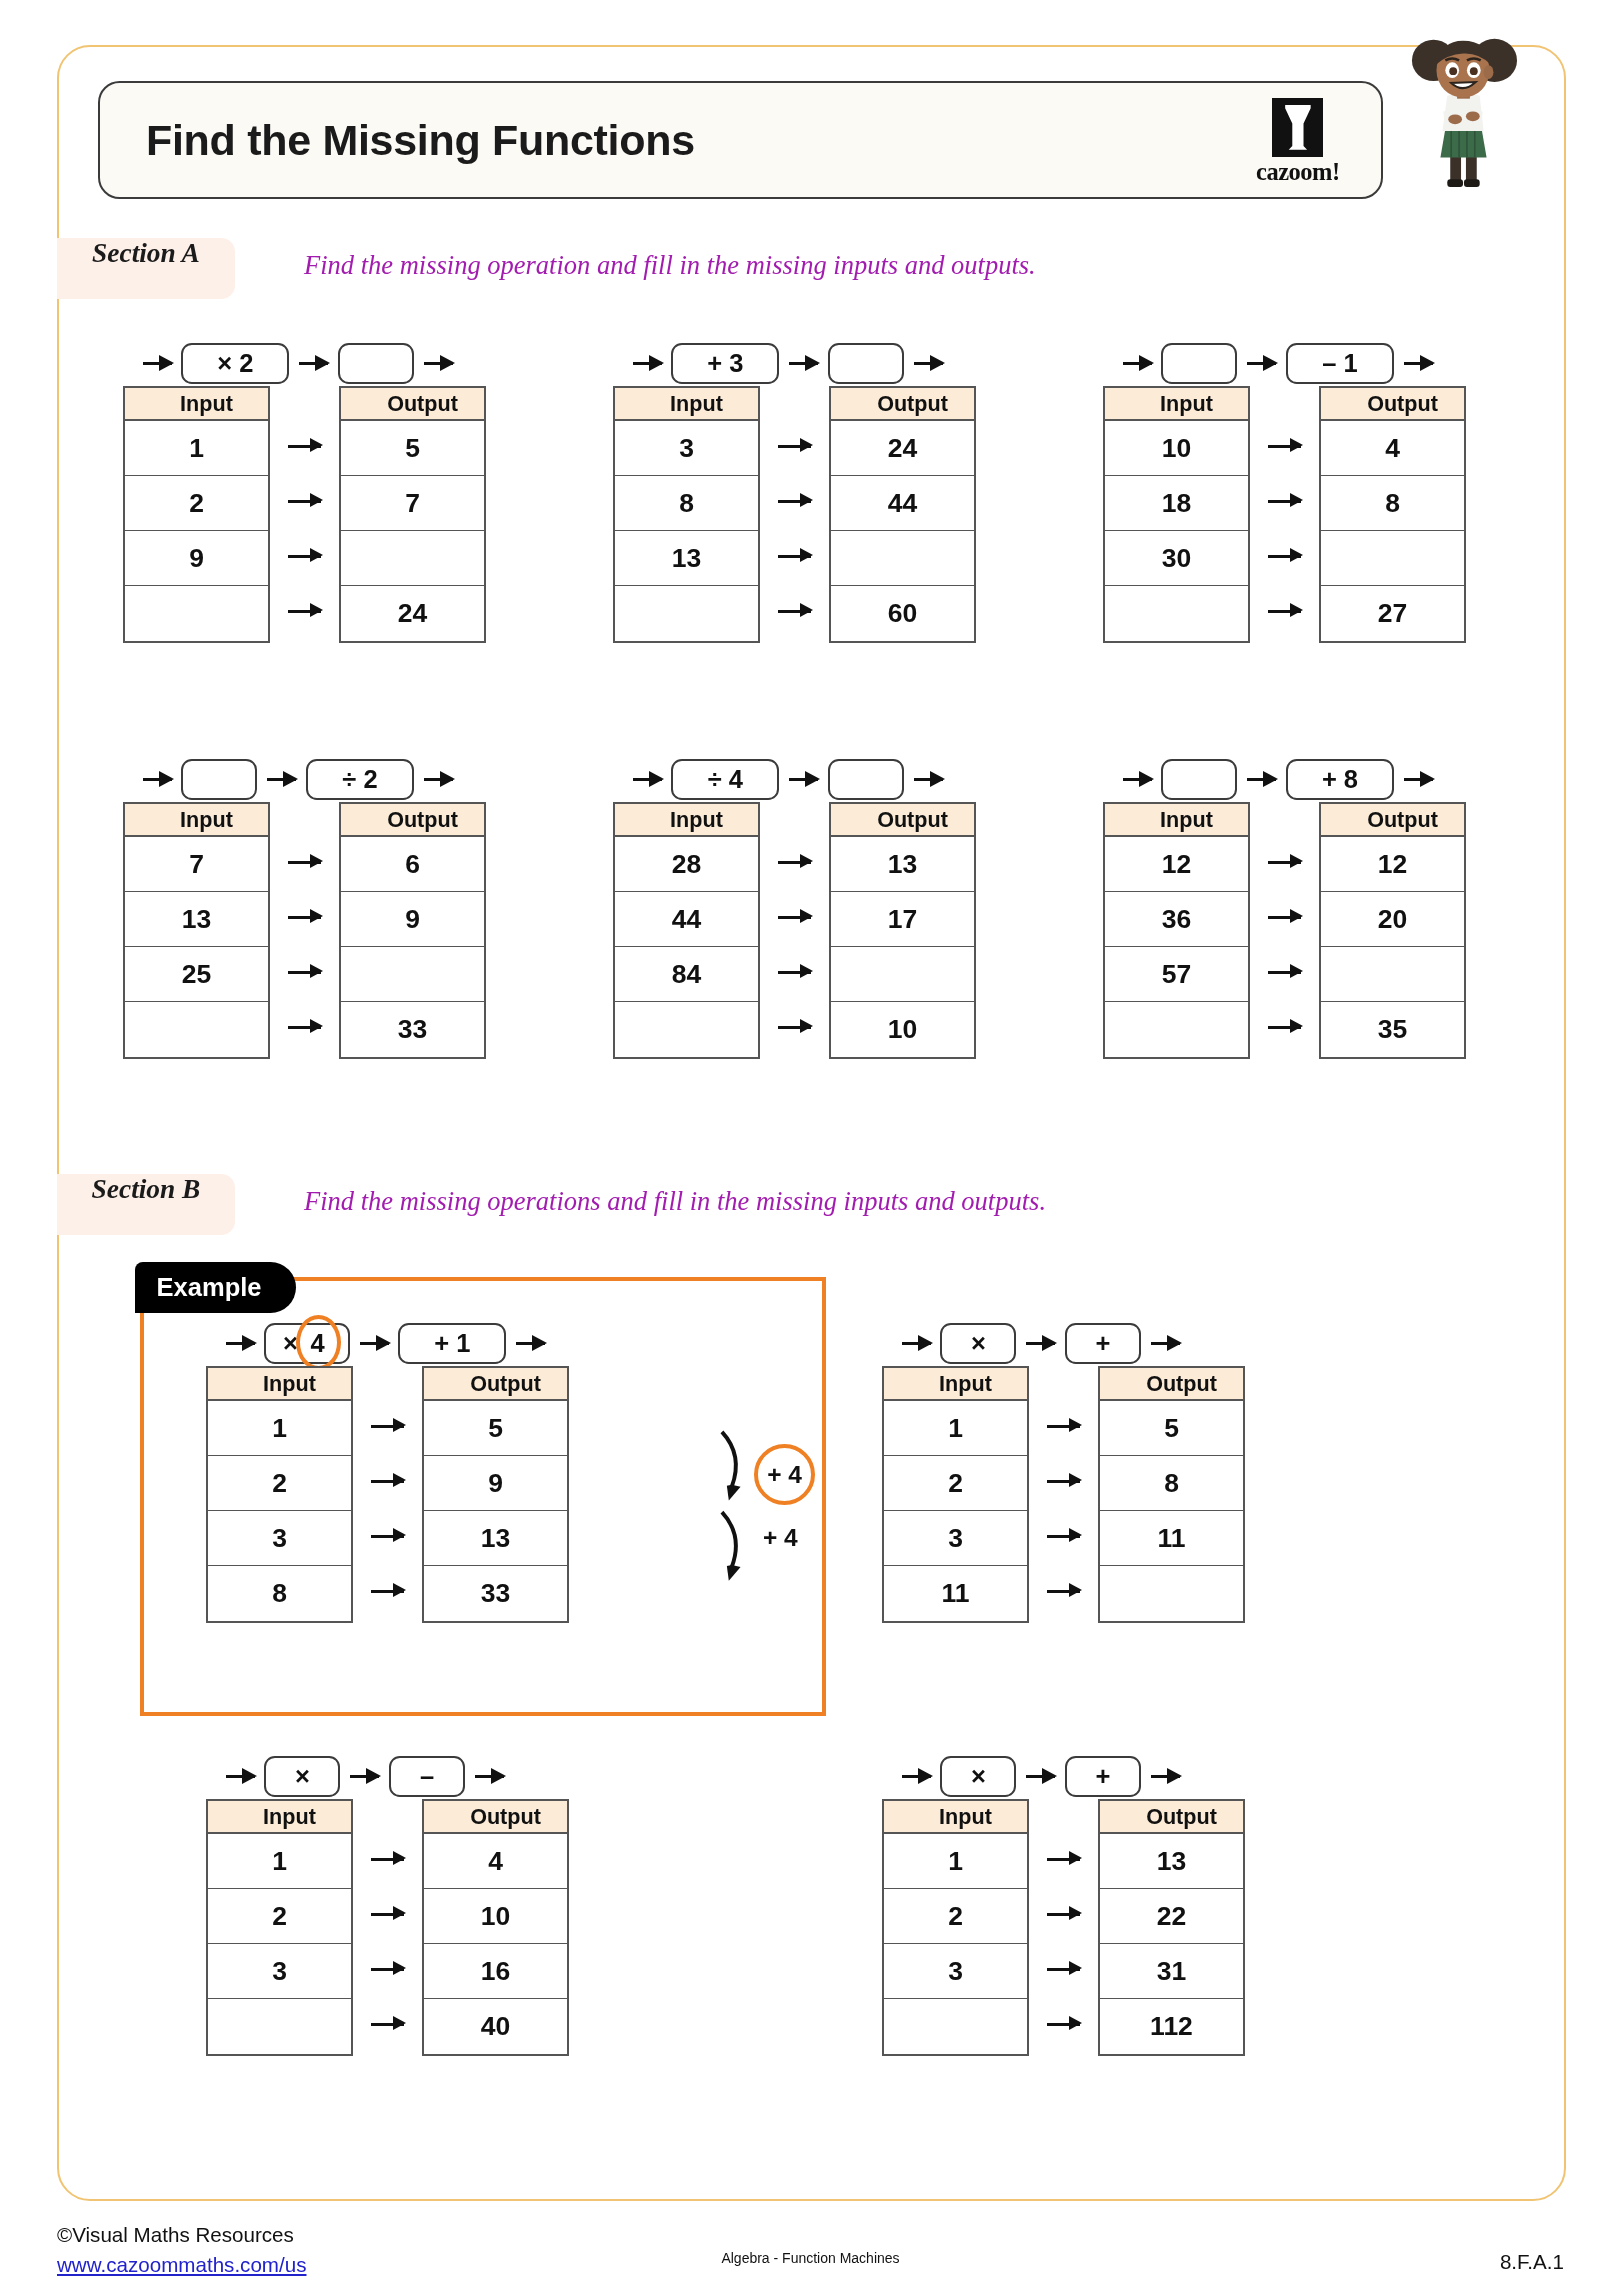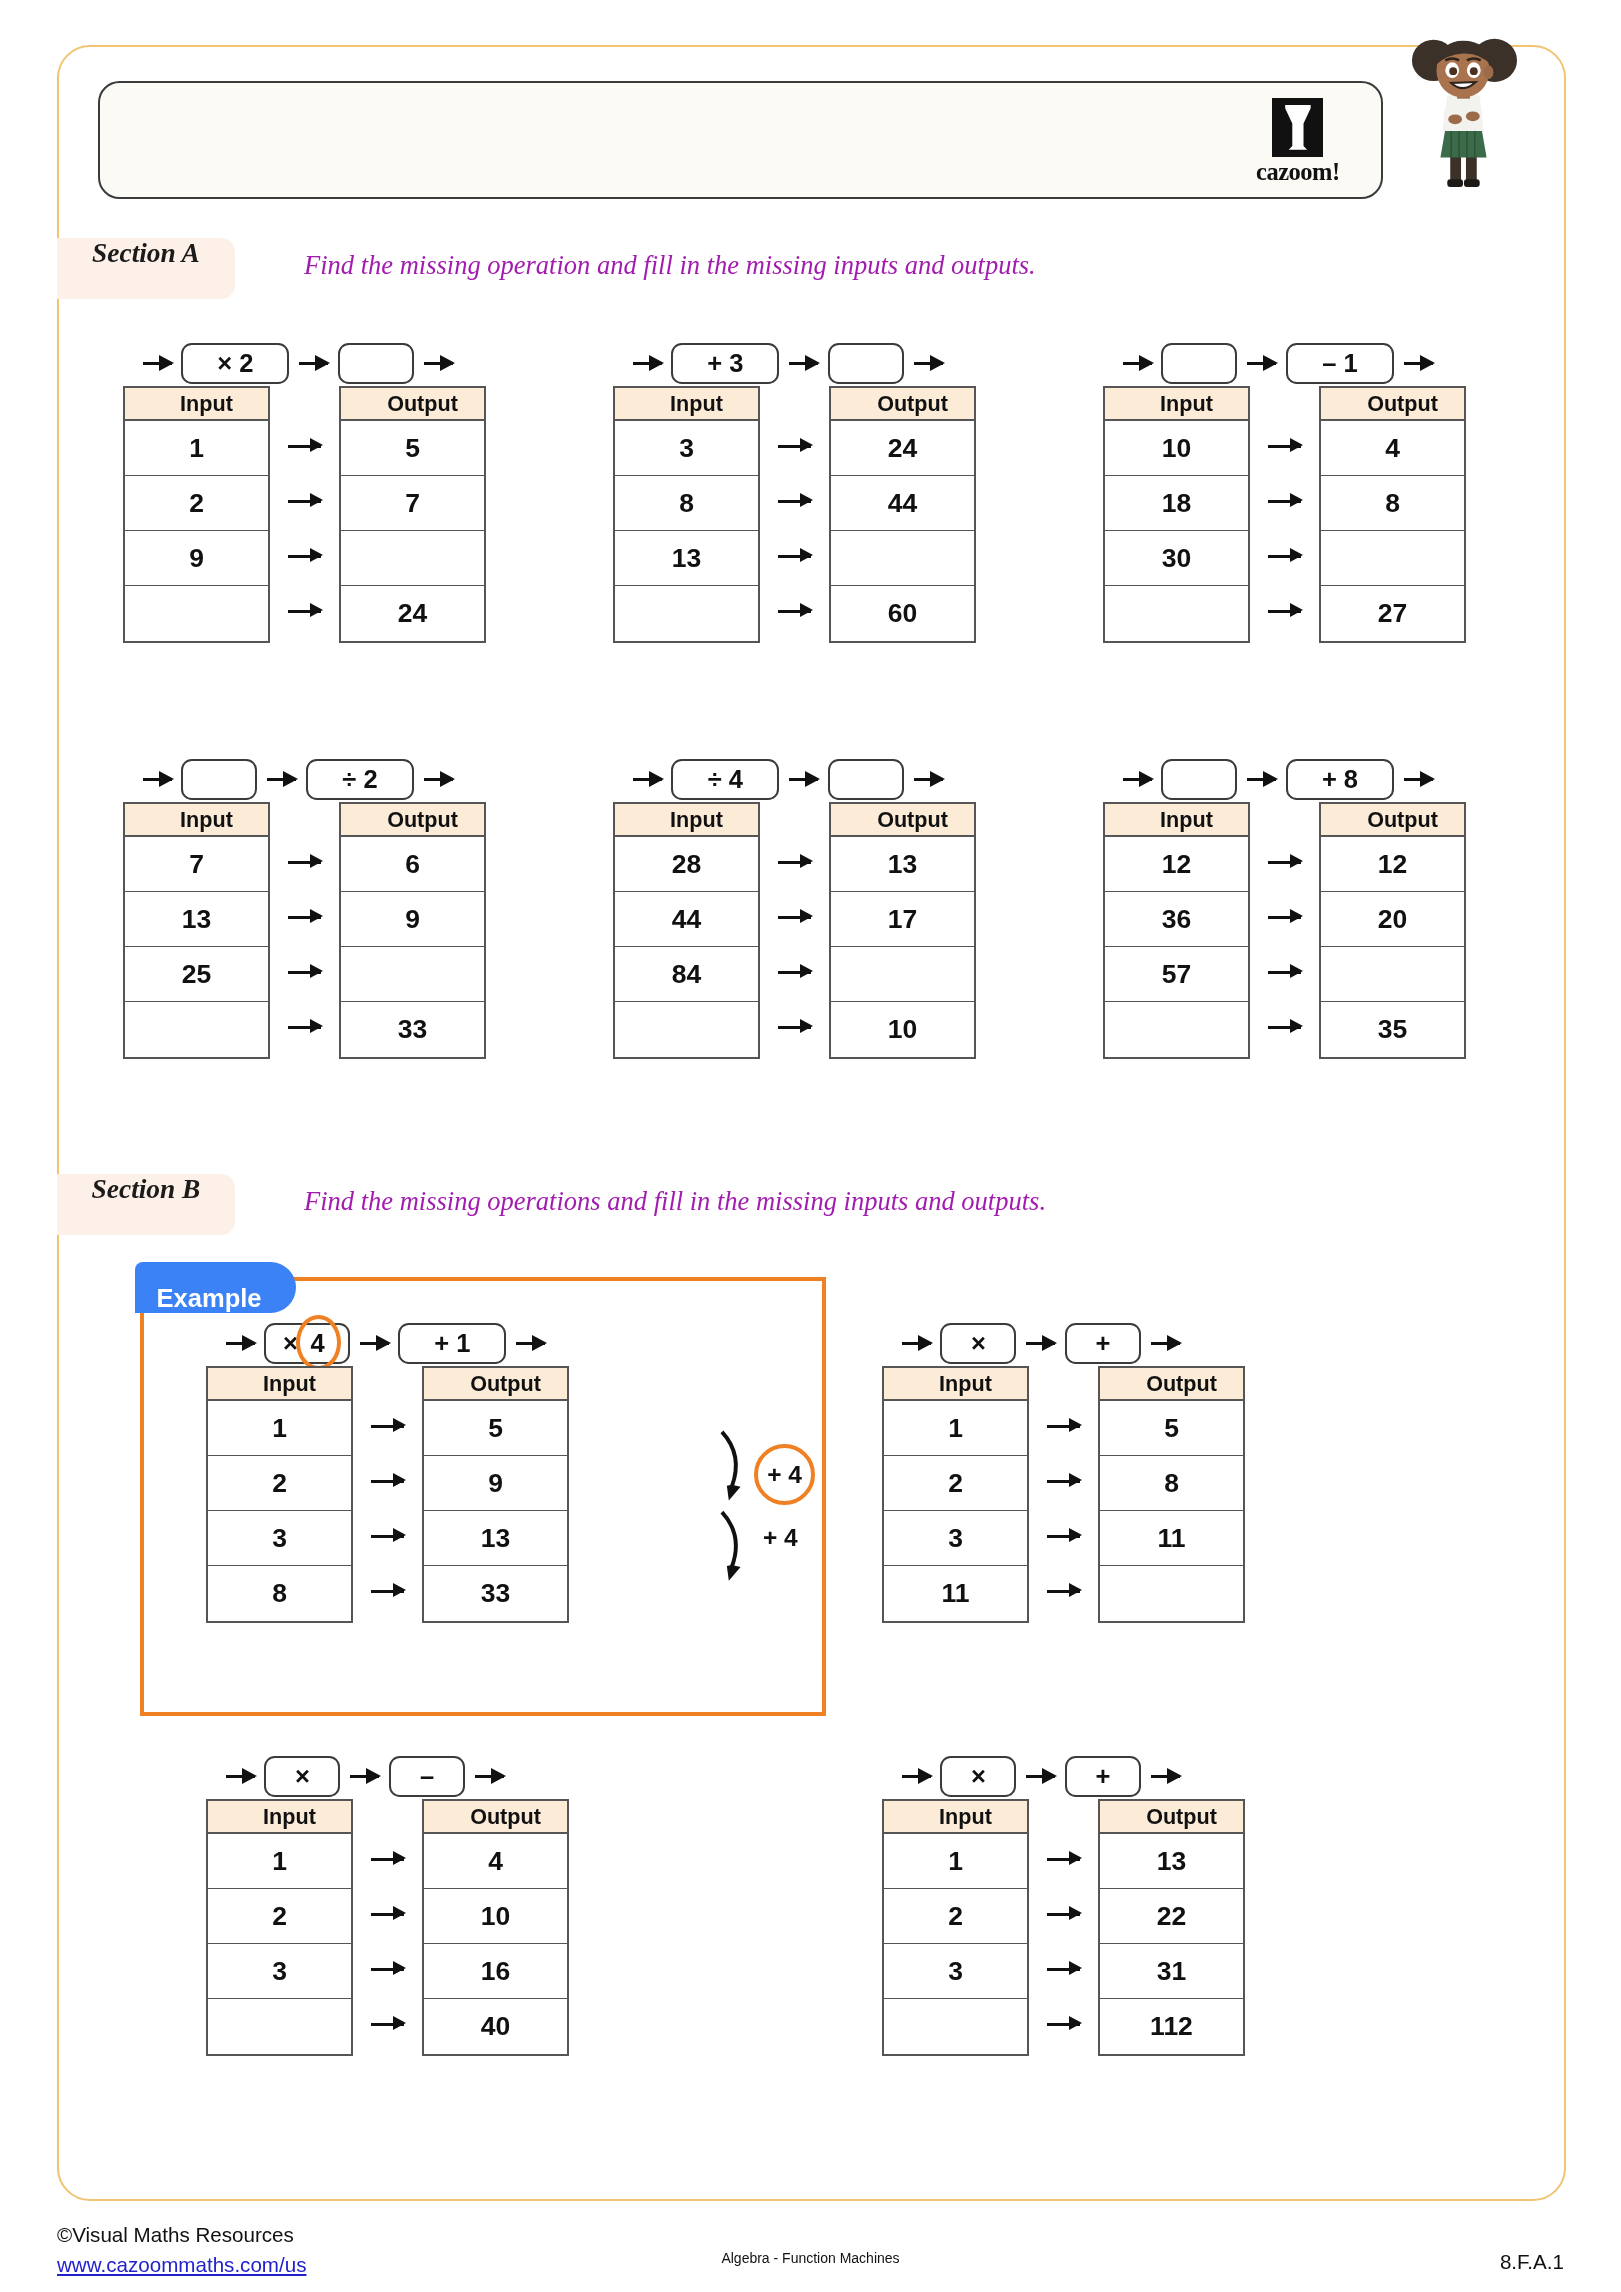"Find the Missing Functions" div.title-text { html: none -> <div>Find the Missing Functions</div> }
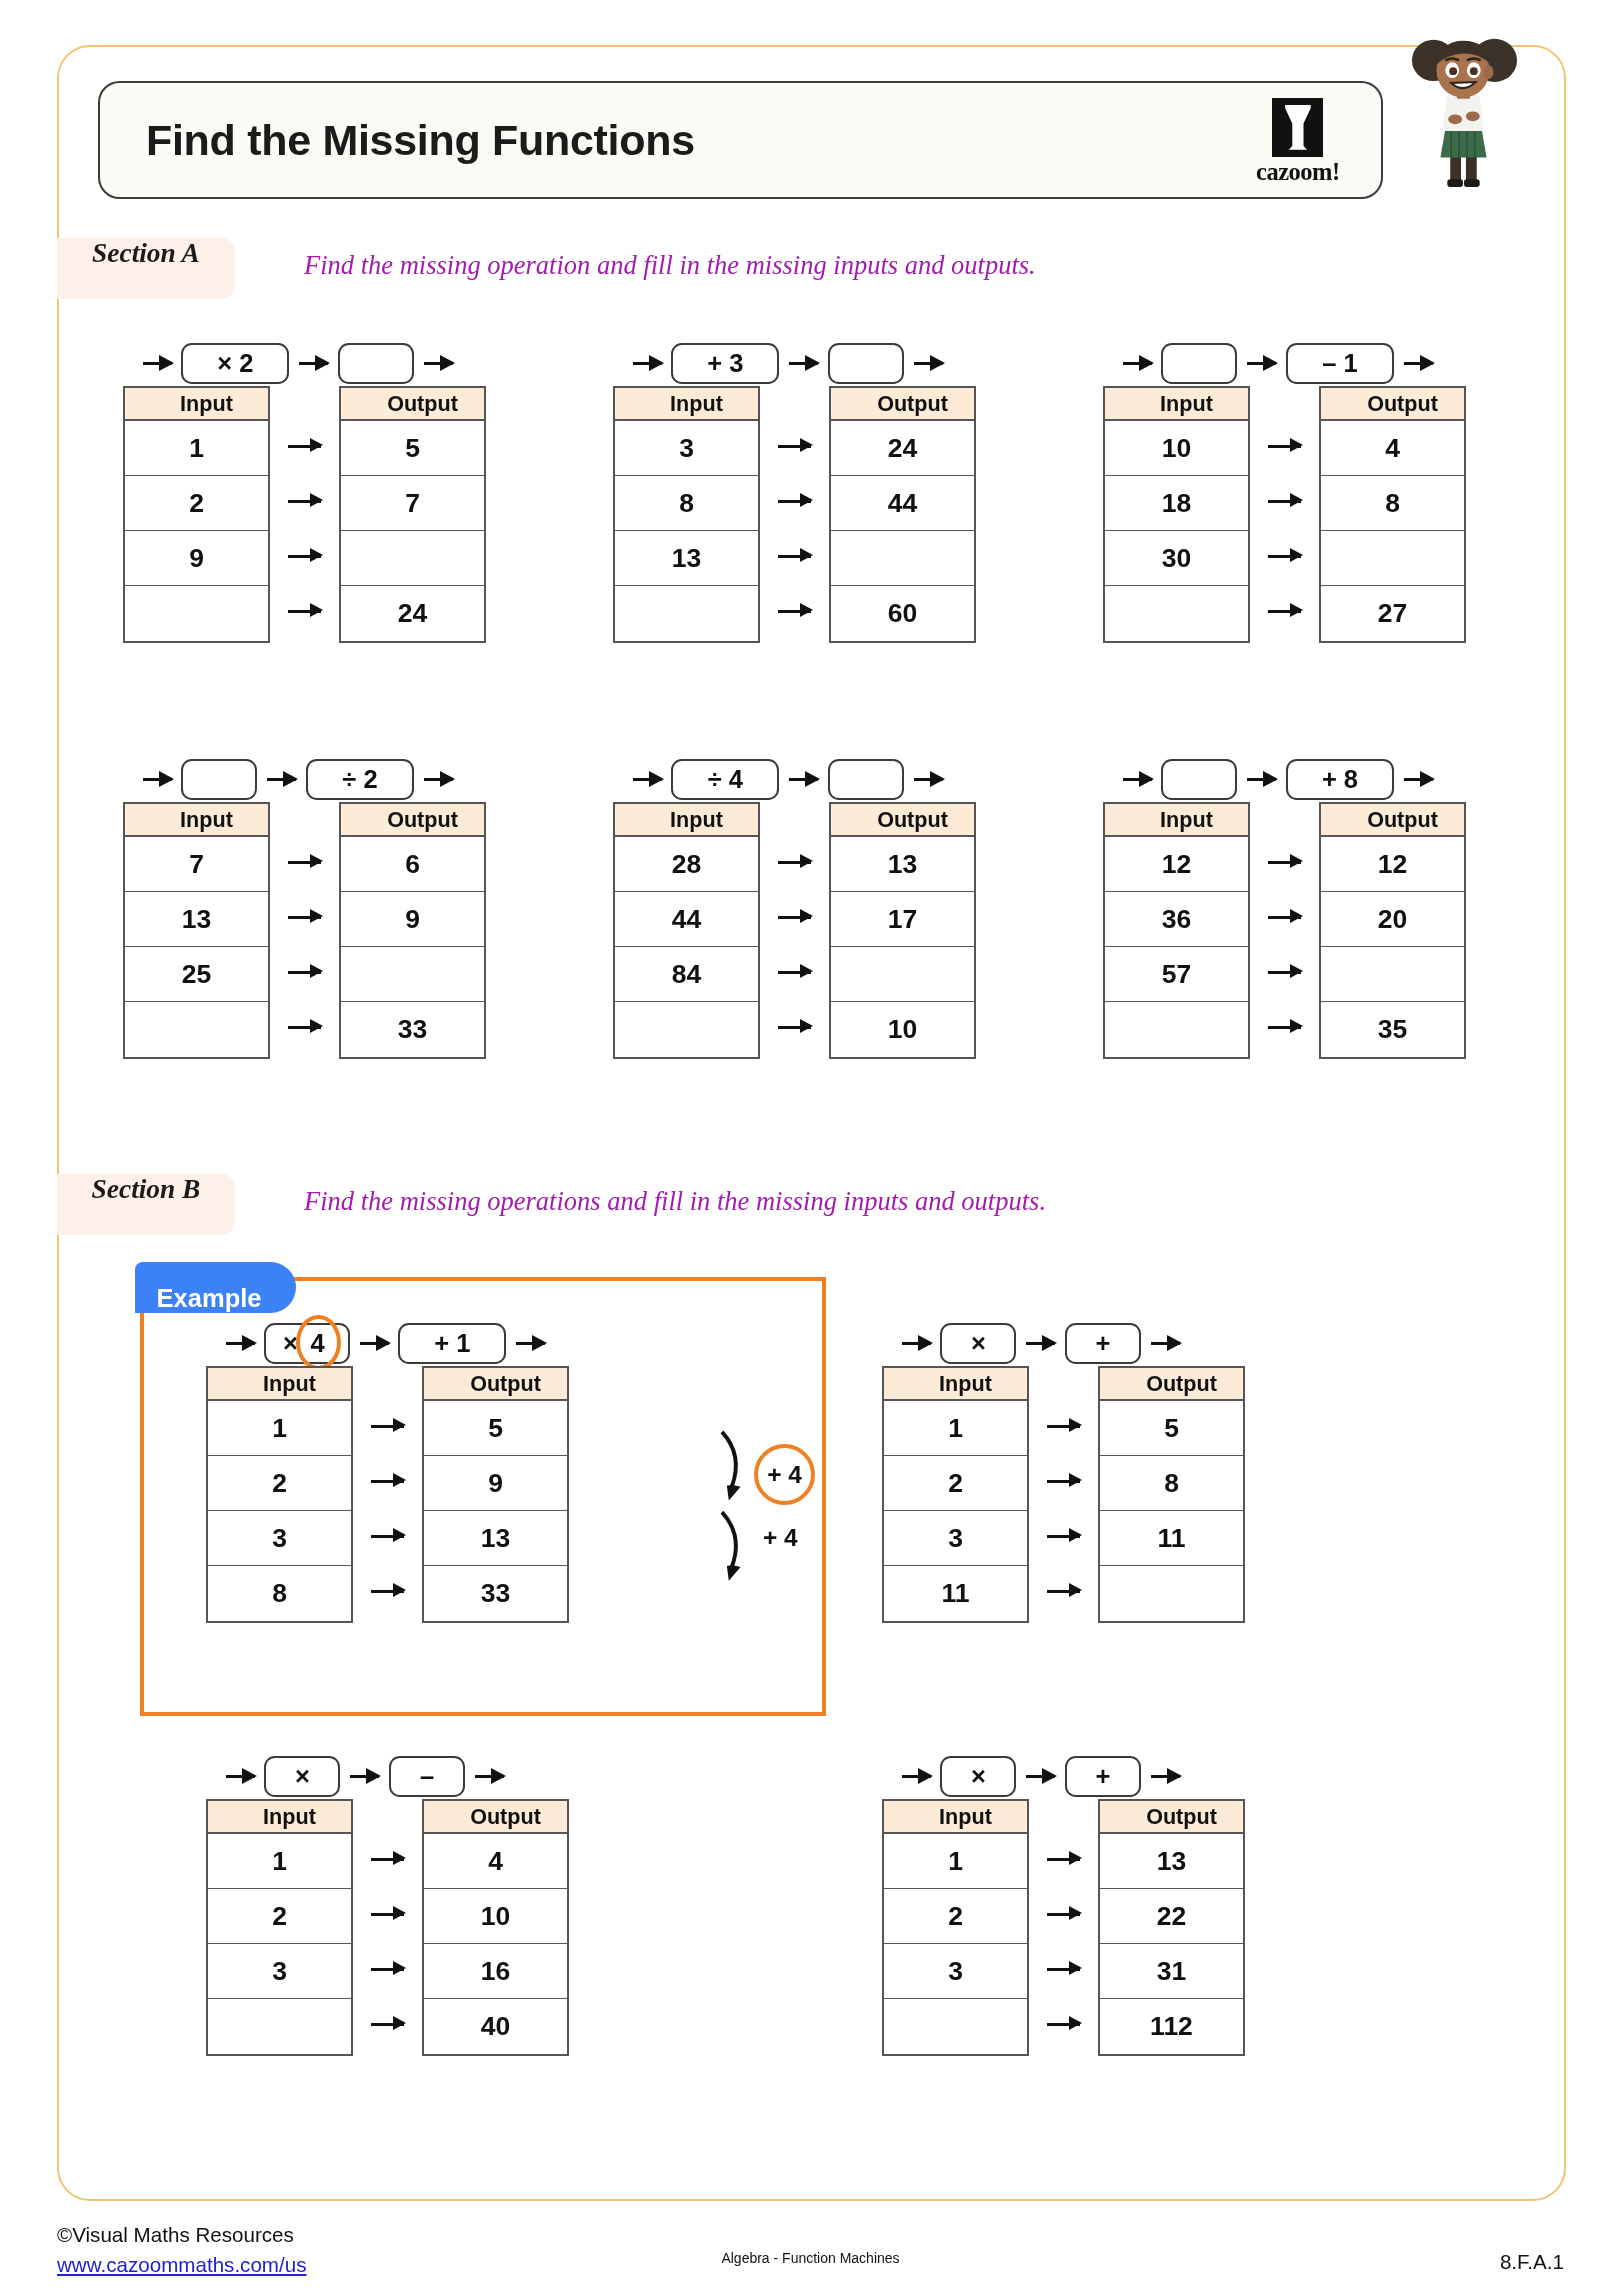"Example" .example-tab { align-items: flex-end -> center; background: #3b82f6 -> #000000 }
